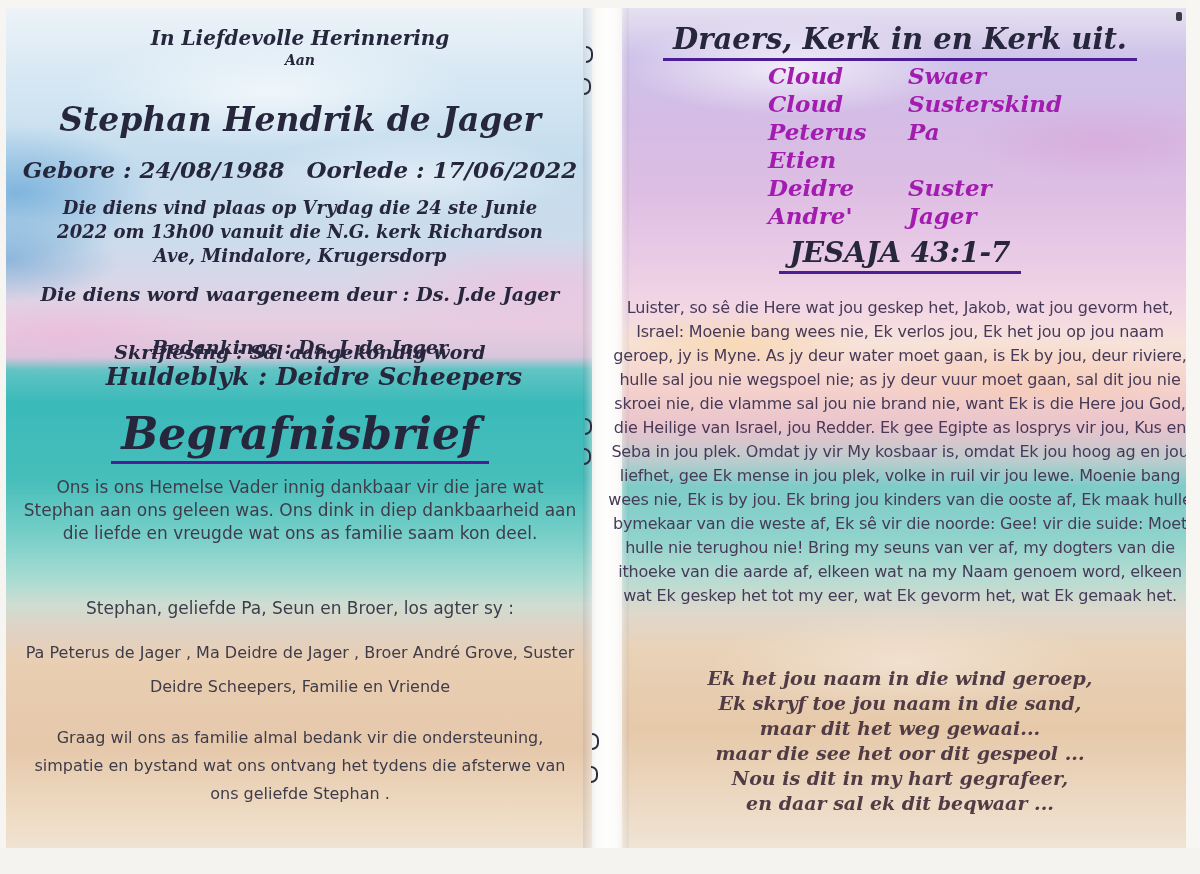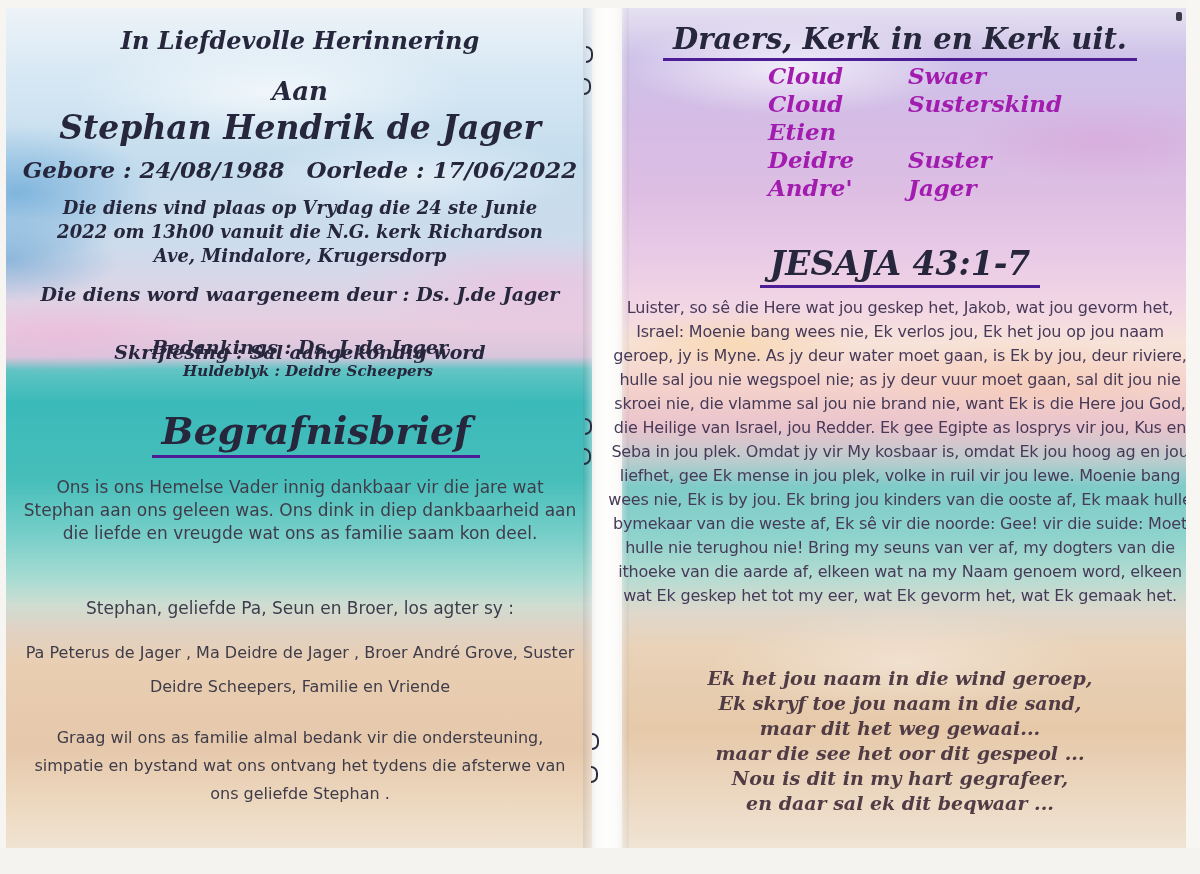"In Liefdevolle Herinnering" .l-header1 { font-size: 24px -> 20px }
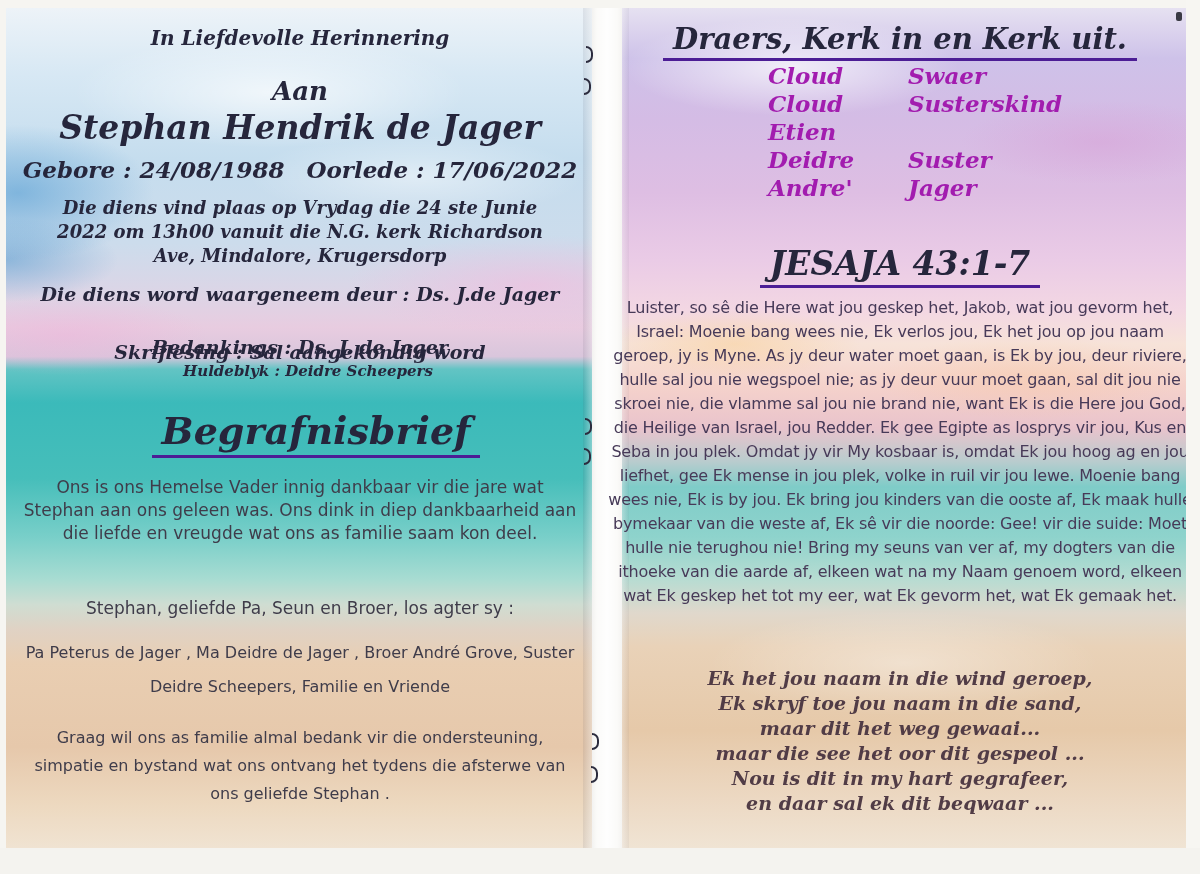"Aan" .l-header2 { font-size: 26px -> 14px; top: 76px -> 52px }
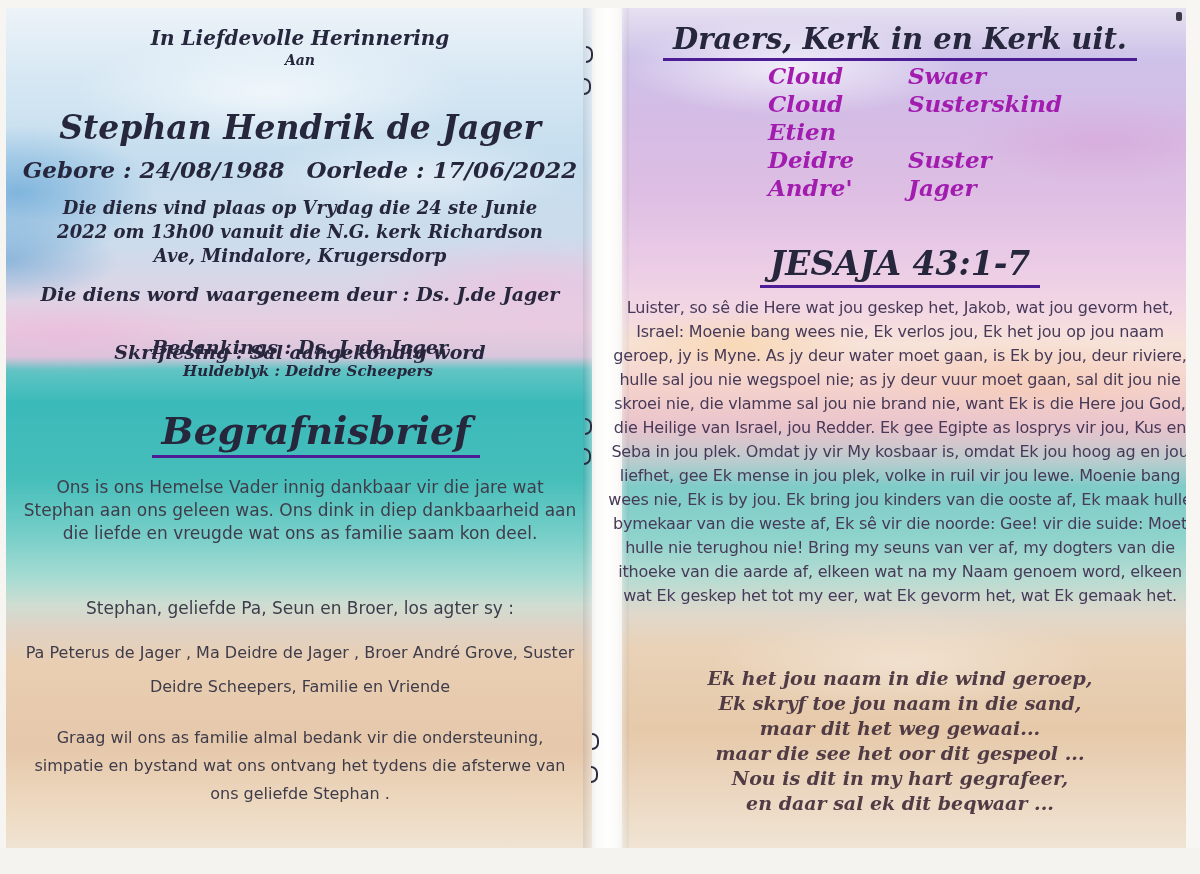"Stephan Hendrik de Jager" .l-name { margin-top: 8px -> none }
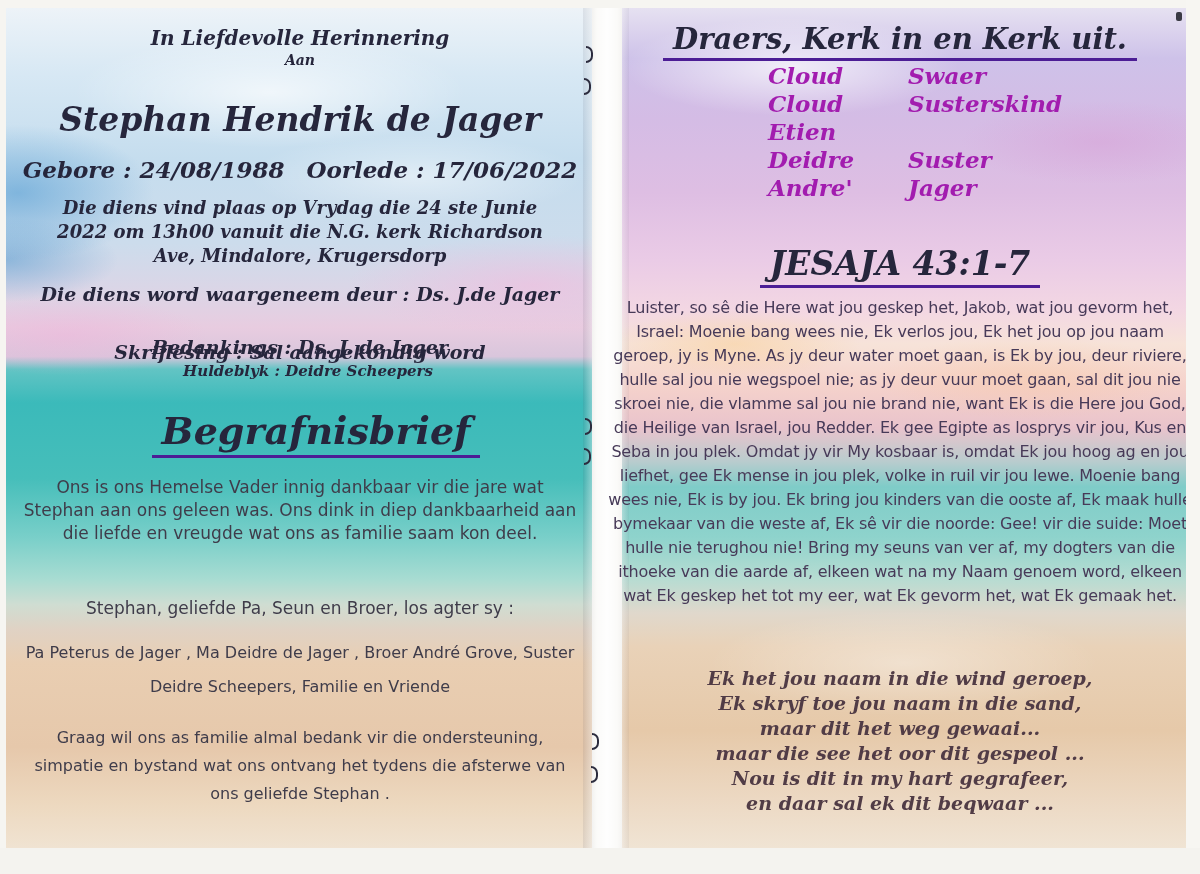"Peterus" div.bearer-row { html: none -> <div> <span>Peterus</span> <span>Pa</span> </div> }
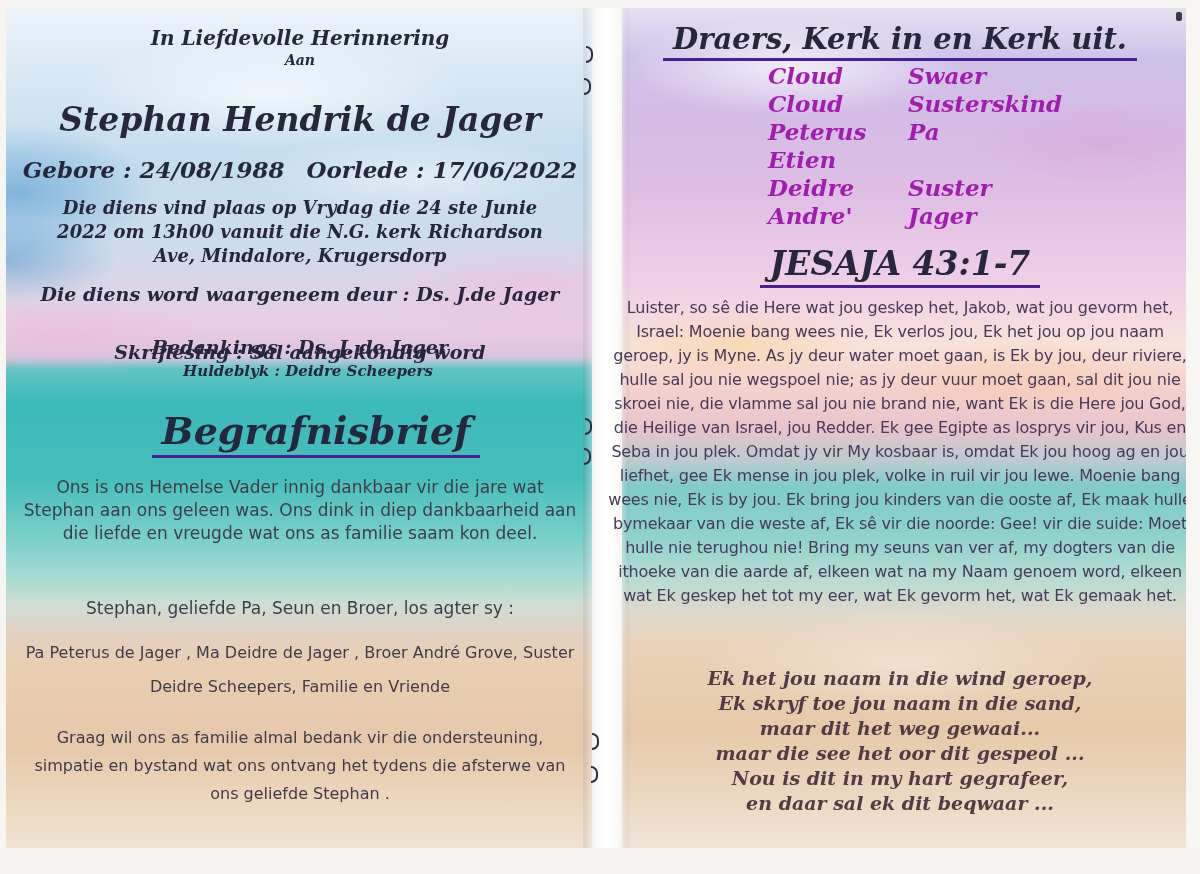"JESAJA 43:1-7" .r-jesaja { font-size: 33px -> 28px; margin-top: 8px -> none }
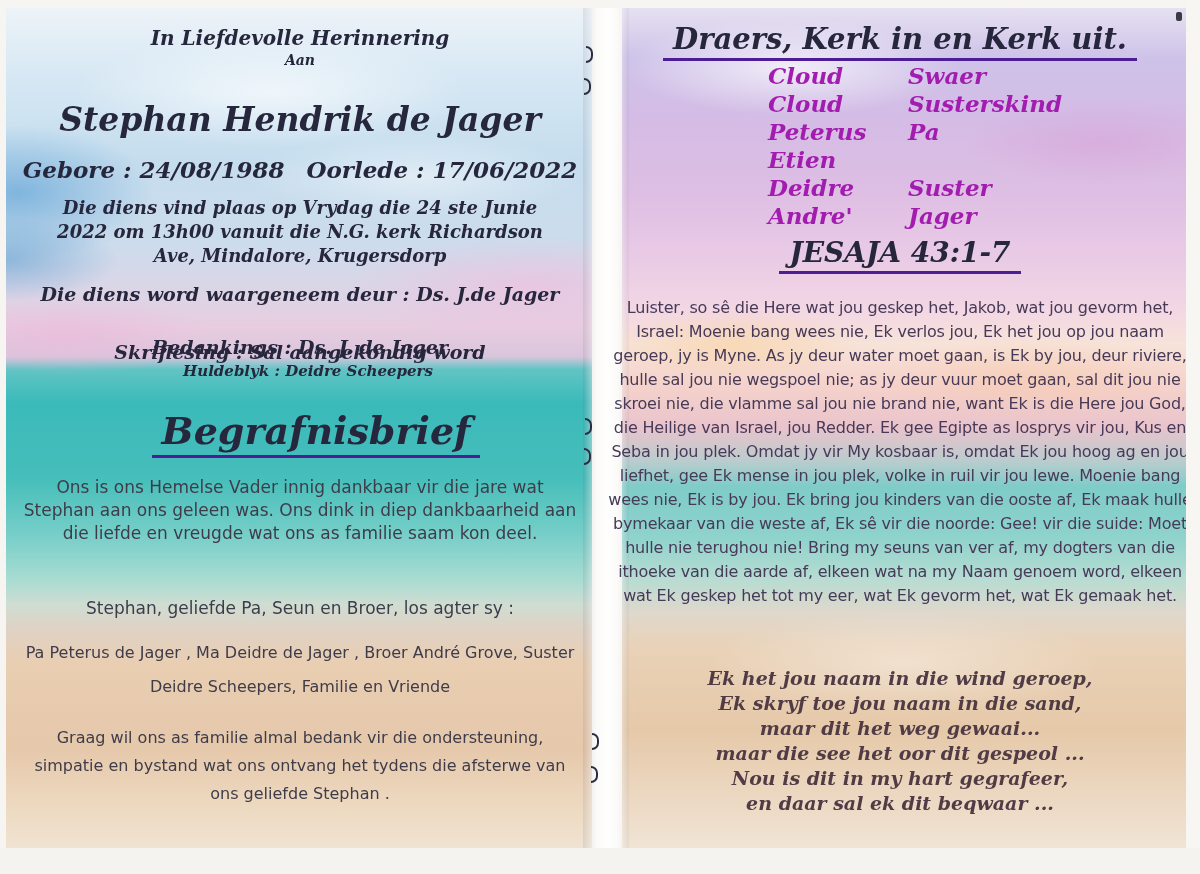"Huldeblyk : Deidre Scheepers" .l-line4 { font-size: 15px -> 25px; left: 48px -> 54px }
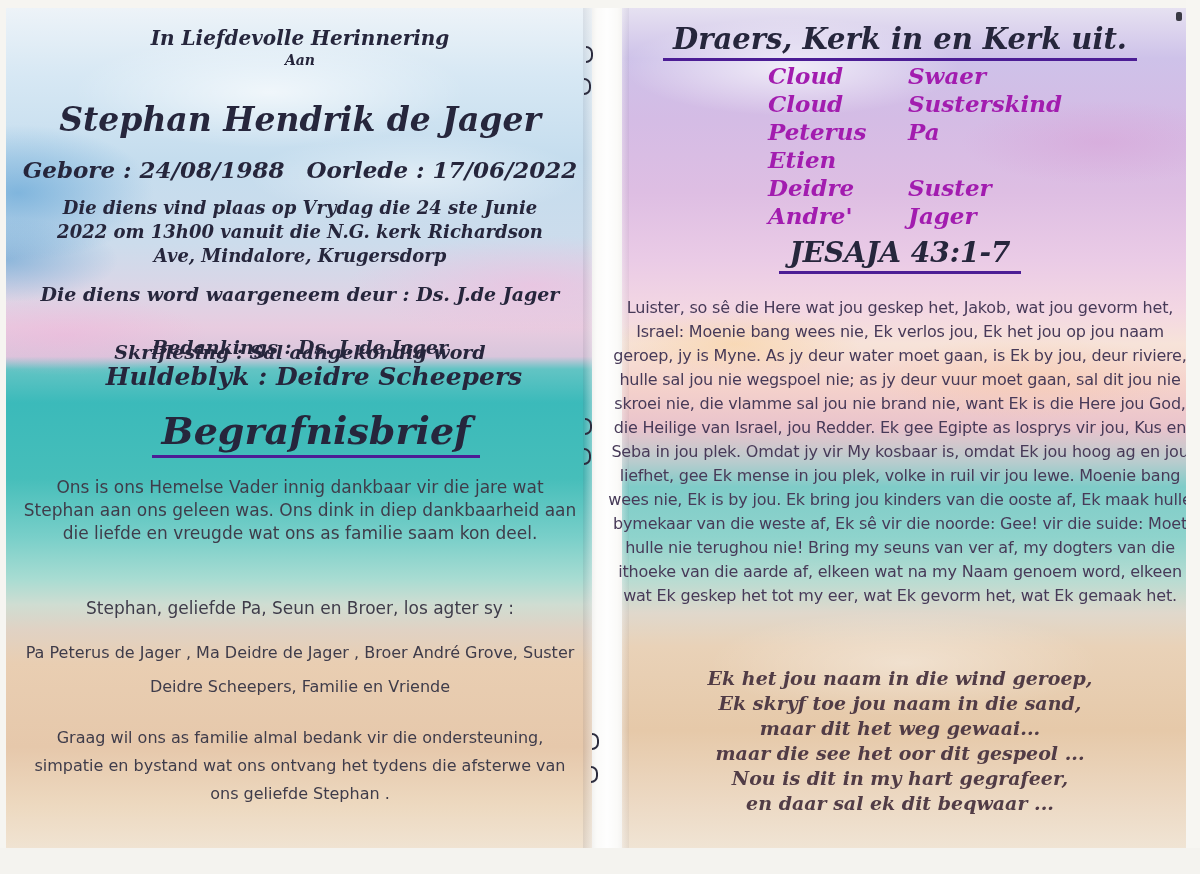"Begrafnisbrief" .l-title { font-size: 38px -> 44px; left: 56px -> 40px }
